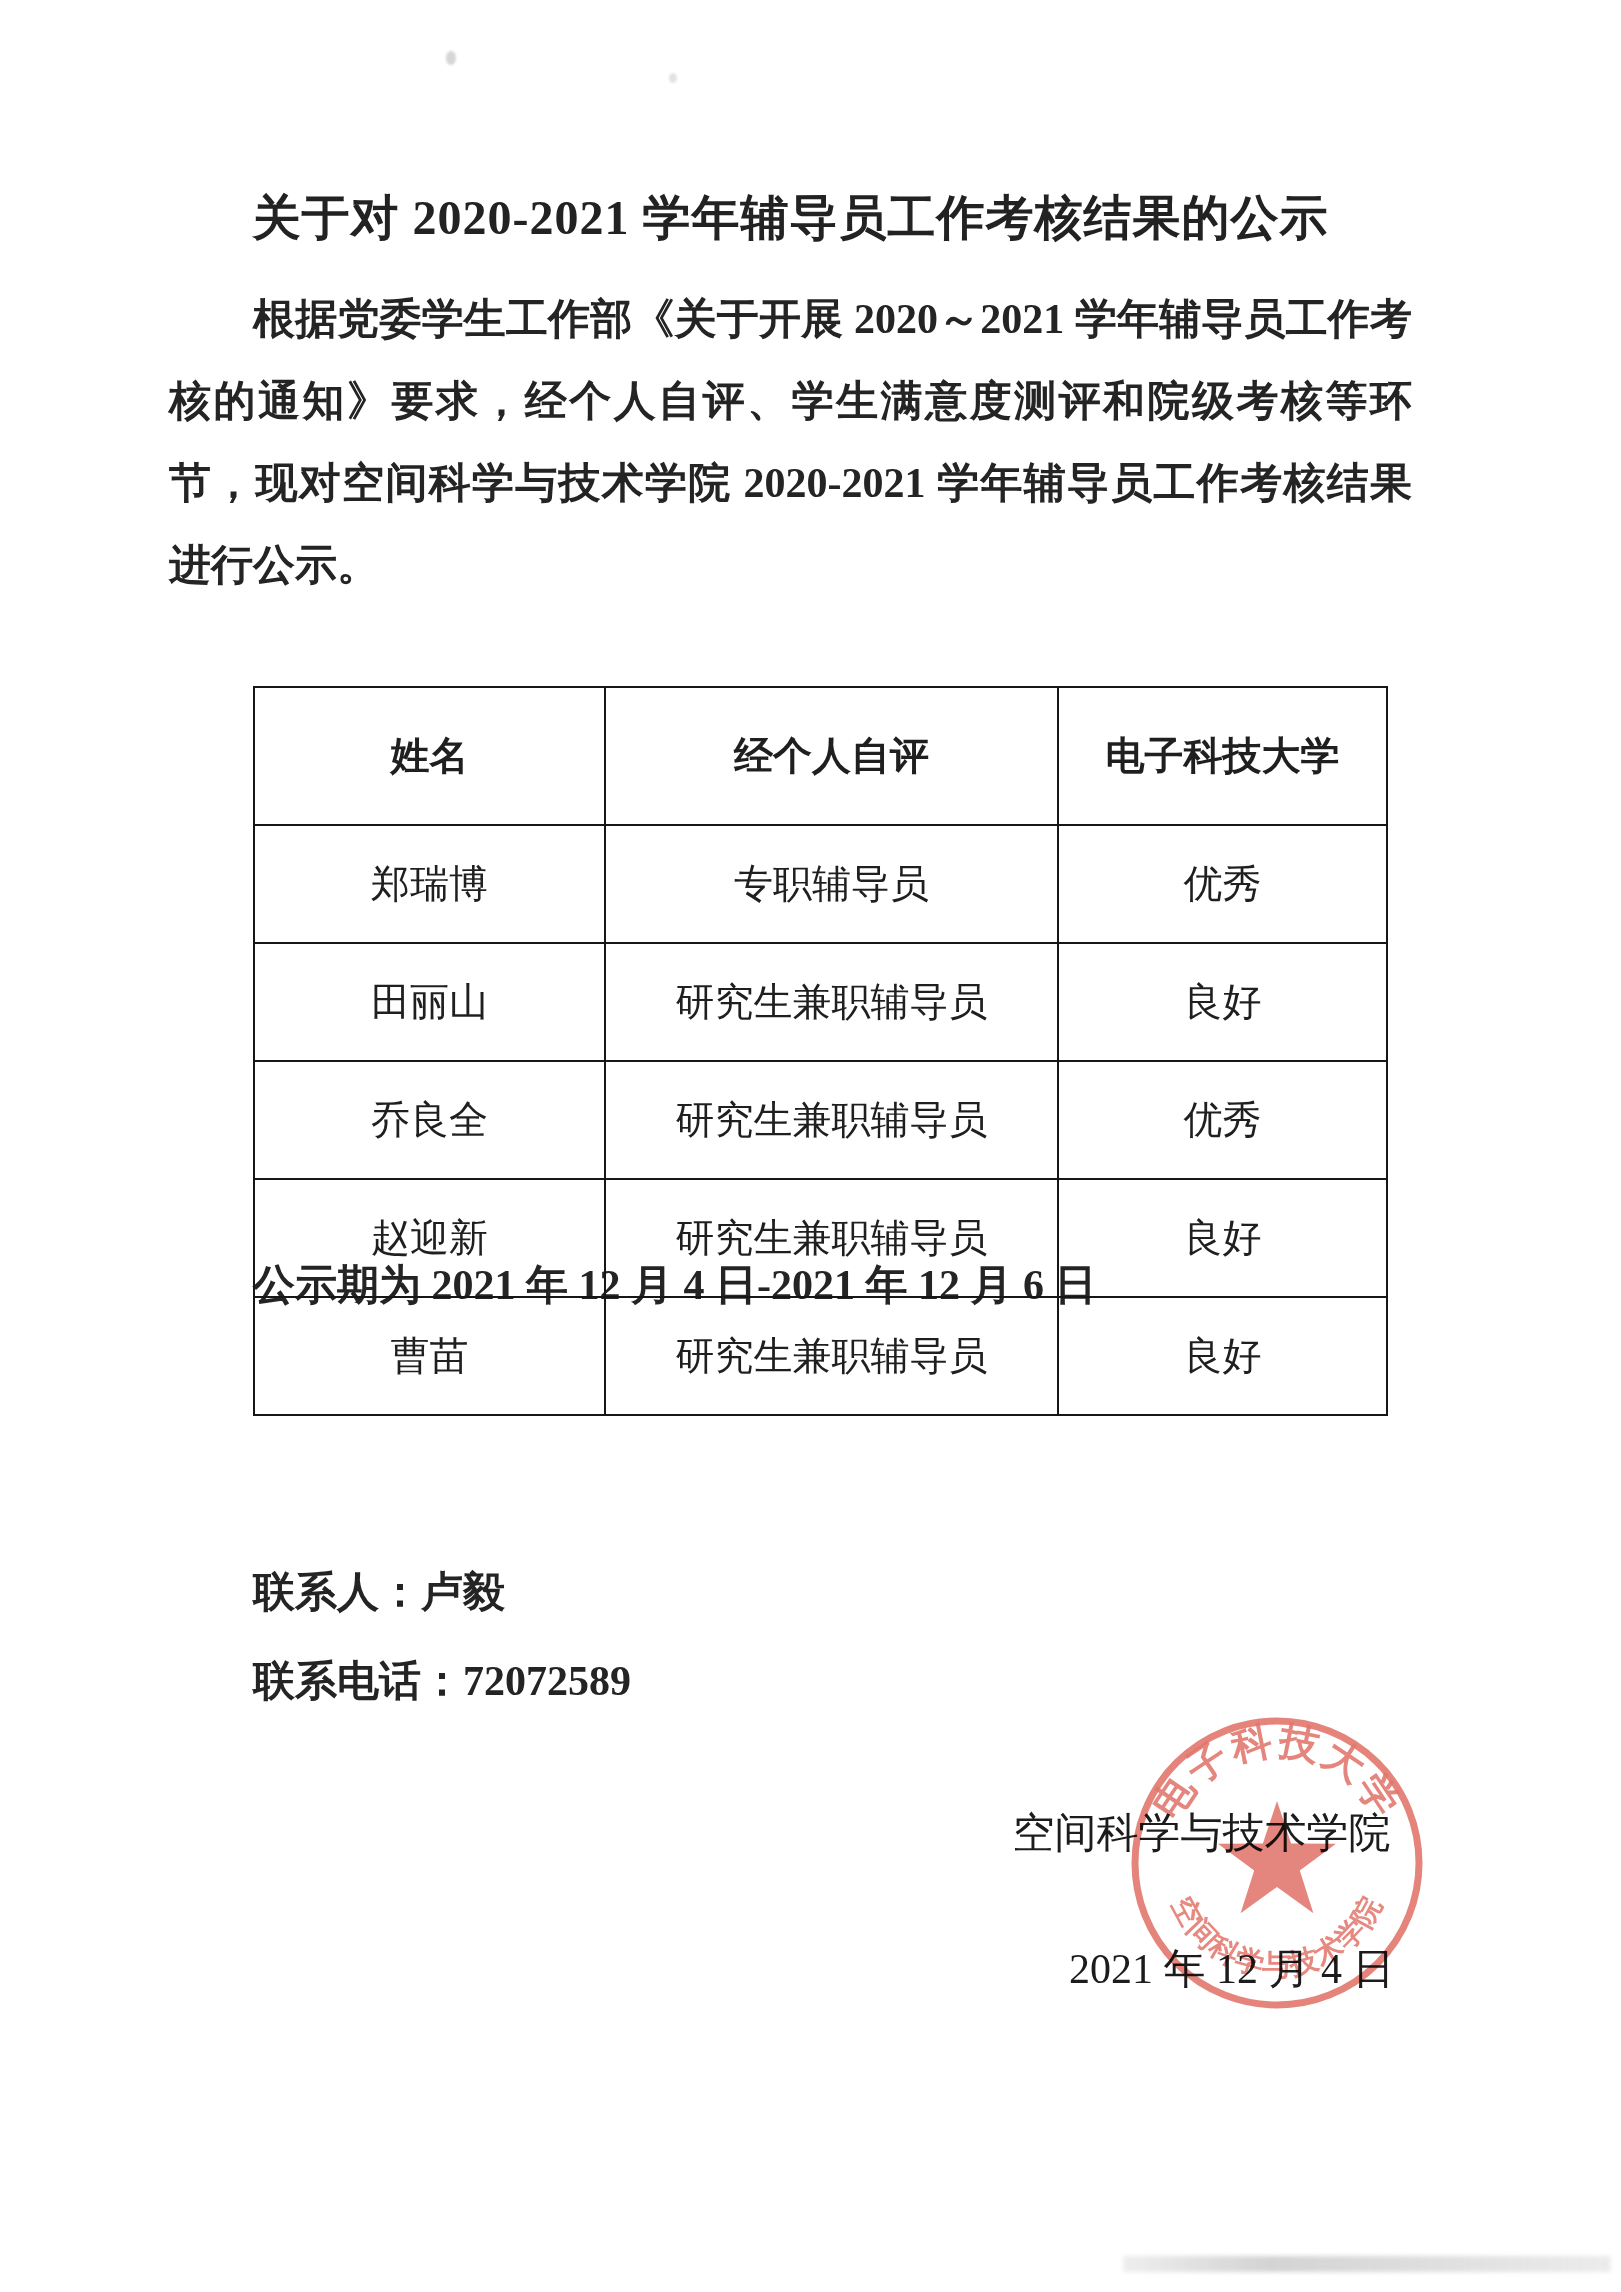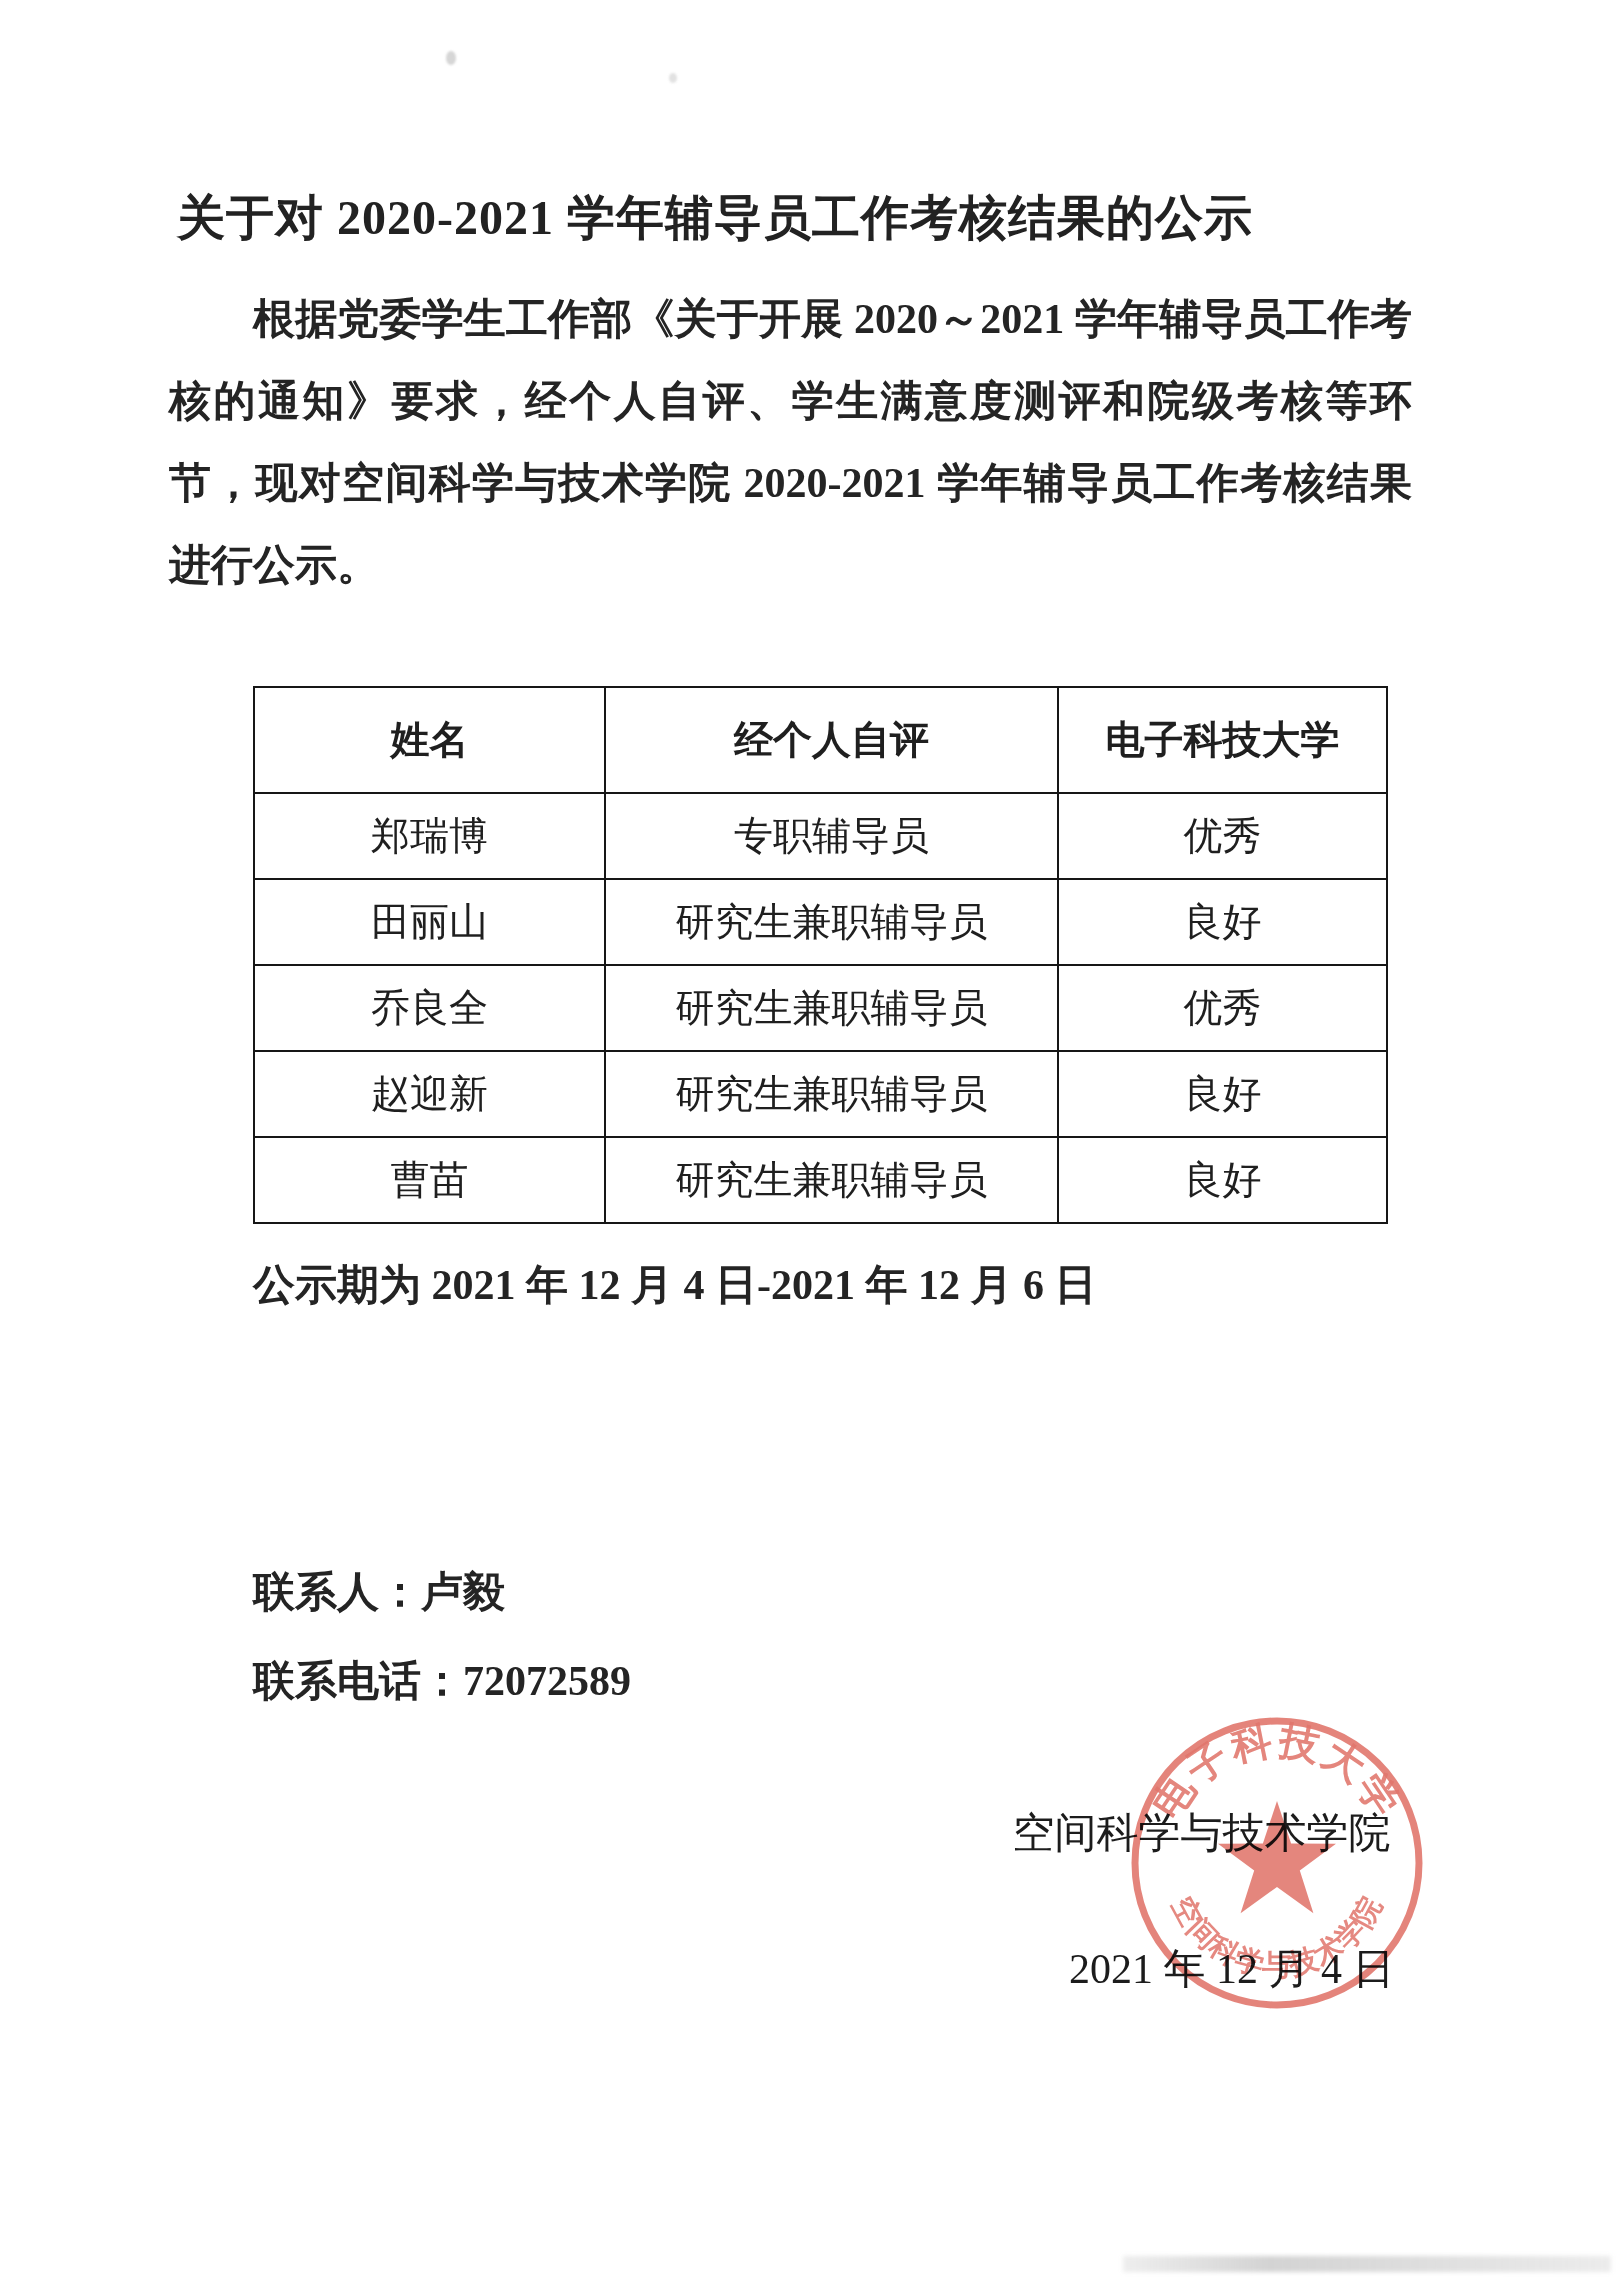"关于对 2020-2021 学年辅导员工作考核结果的公示" .title { left: 177px -> 169px; text-align: none -> center }
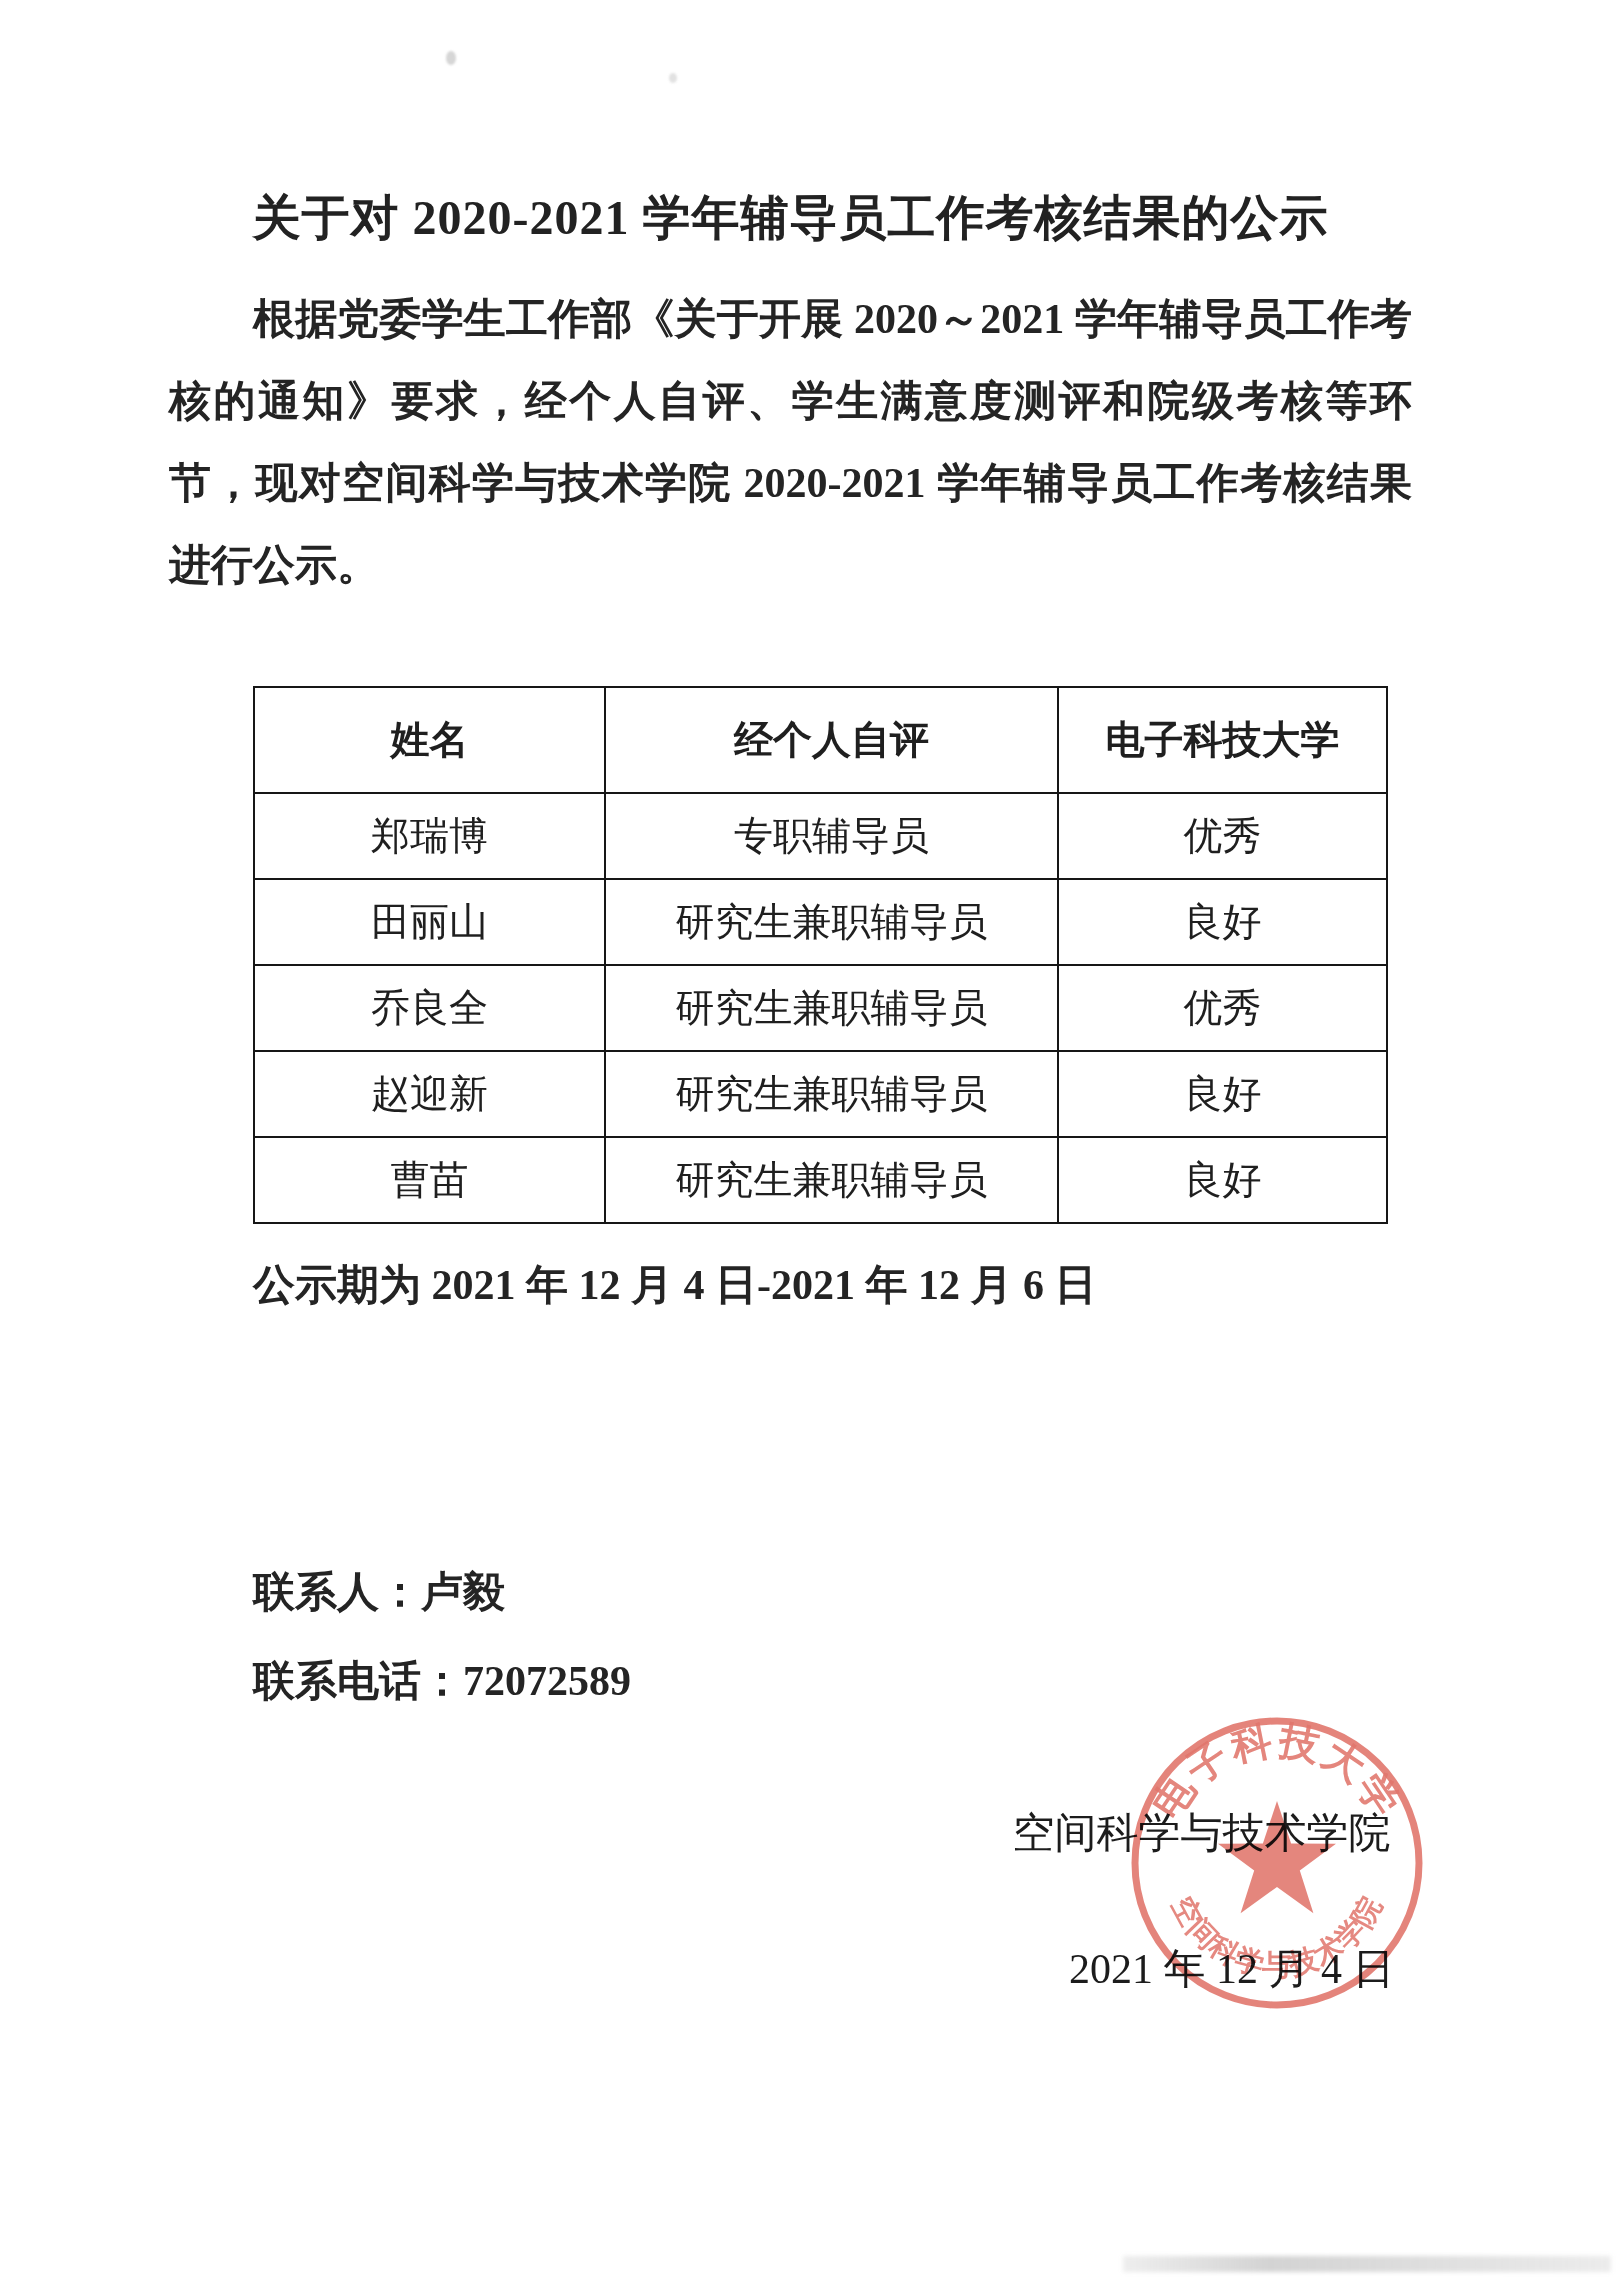"姓名" table.assess th, table.assess td { padding: 0 -> 16px }
